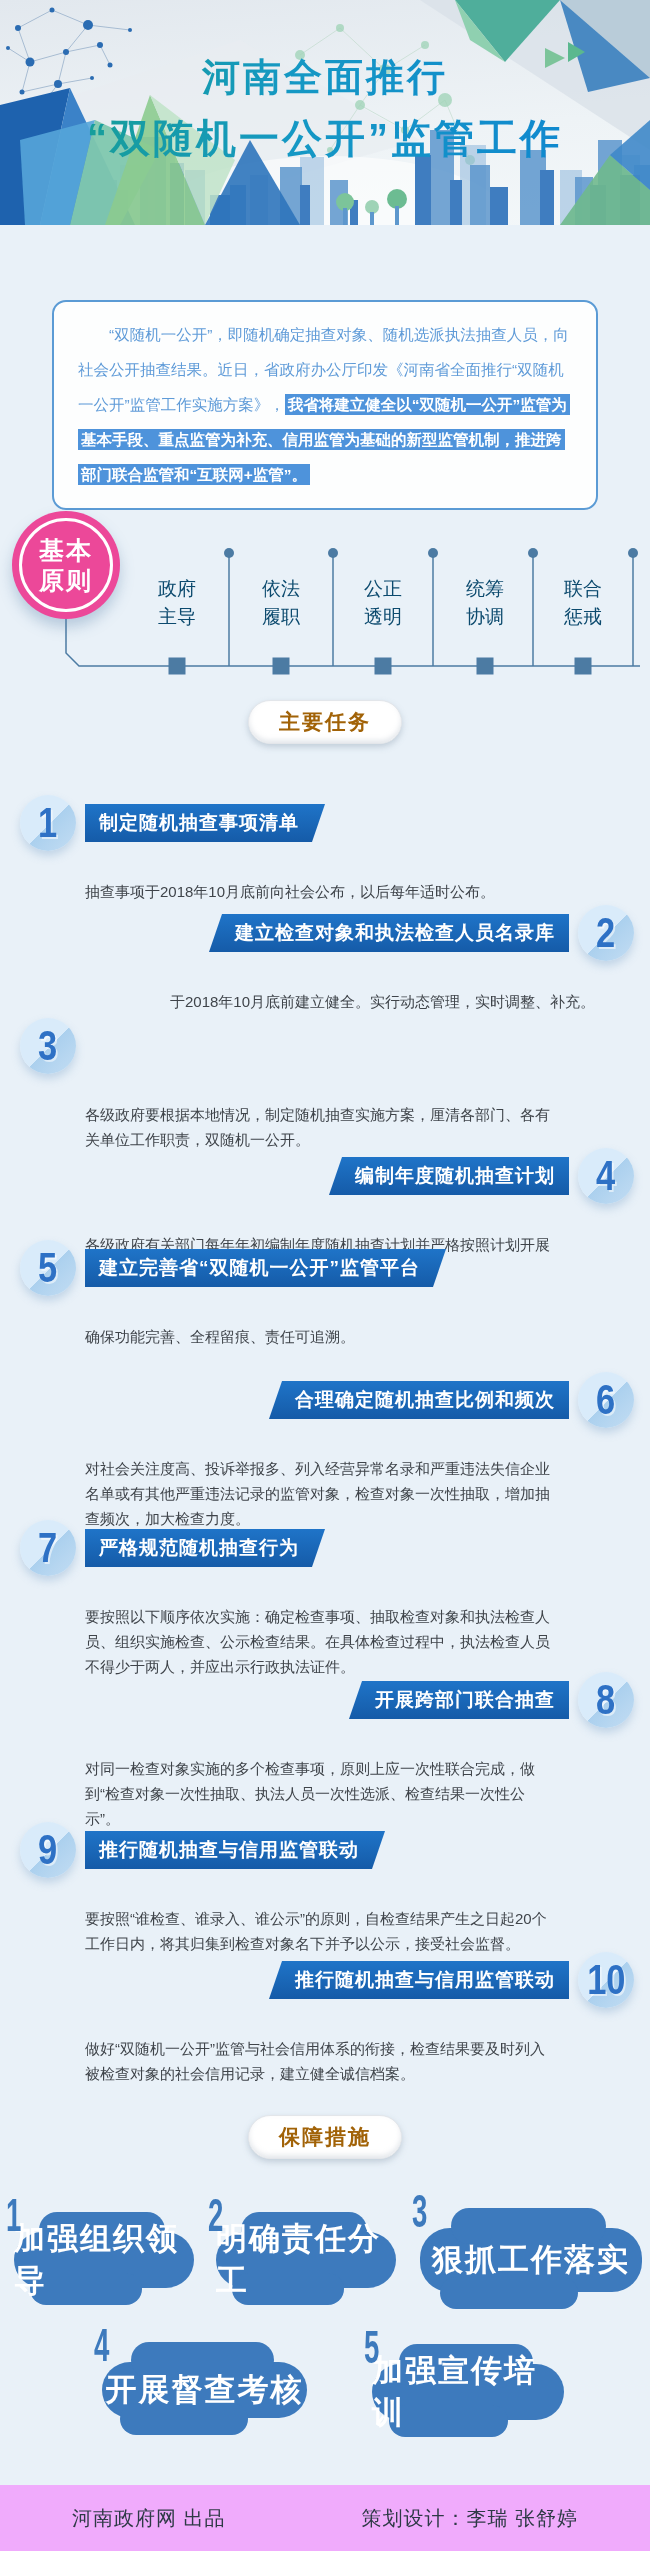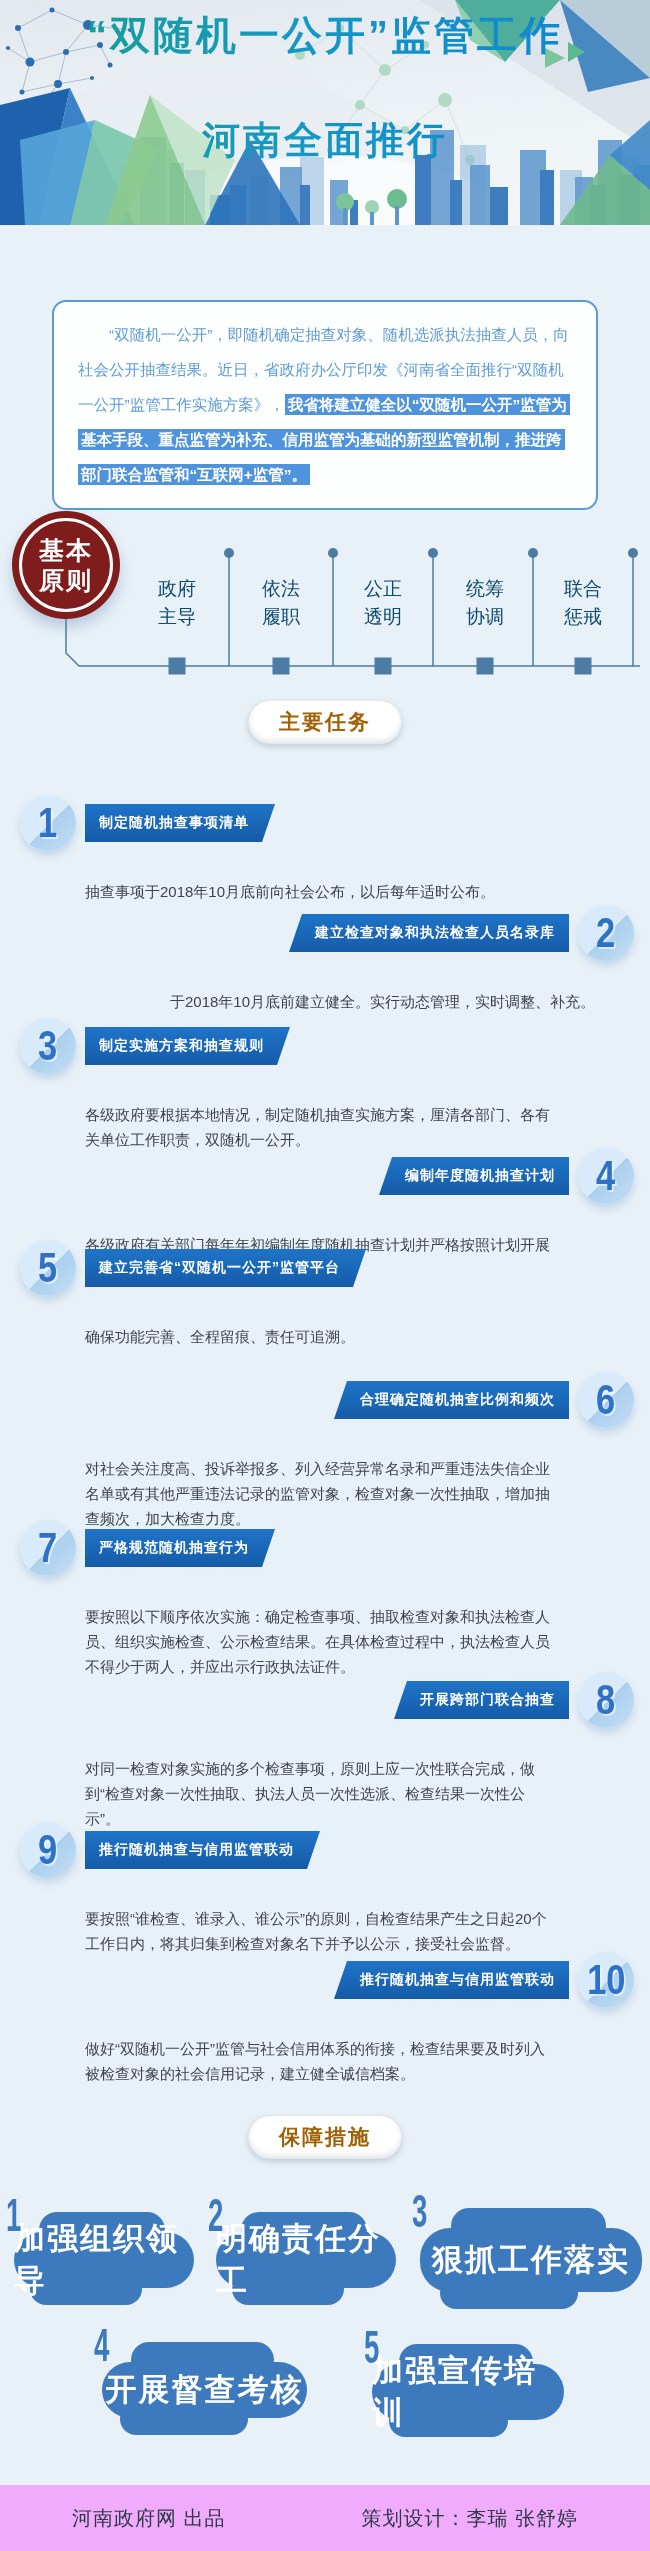"“双随机一公开”监管工作" span.title-line { order: before "河南全面推行" -> after "河南全面推行" }
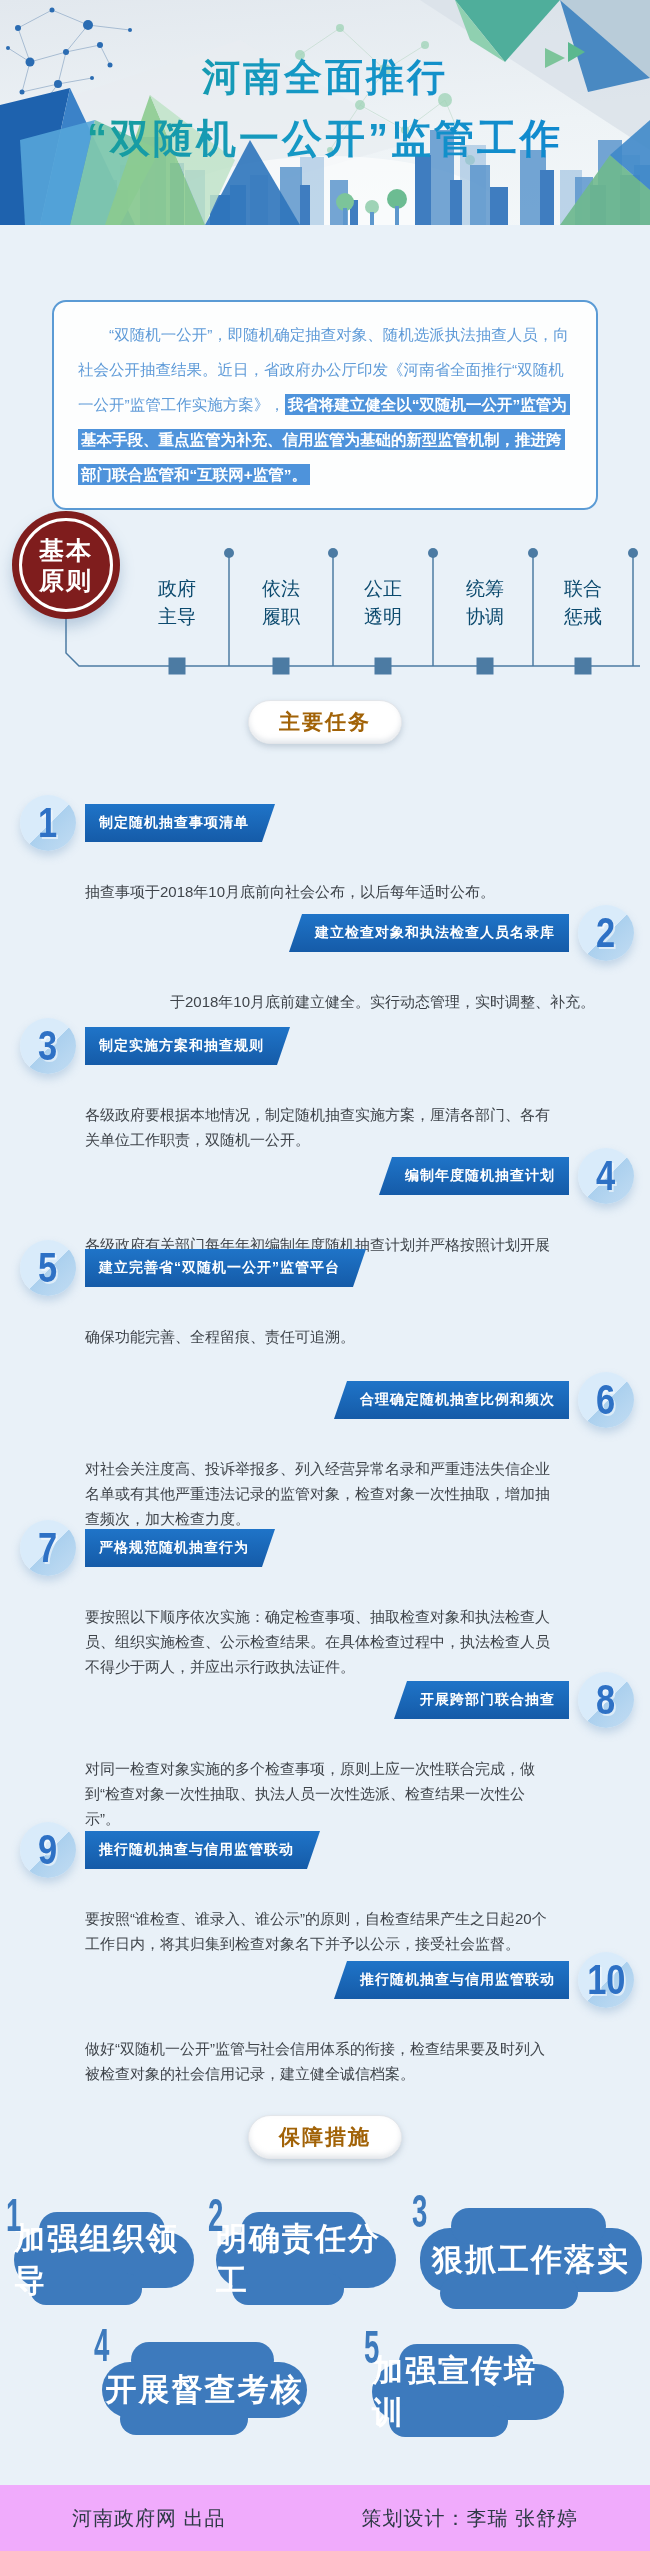"基本" .principle-badge { background: #7f1d1d -> #ec4899 }
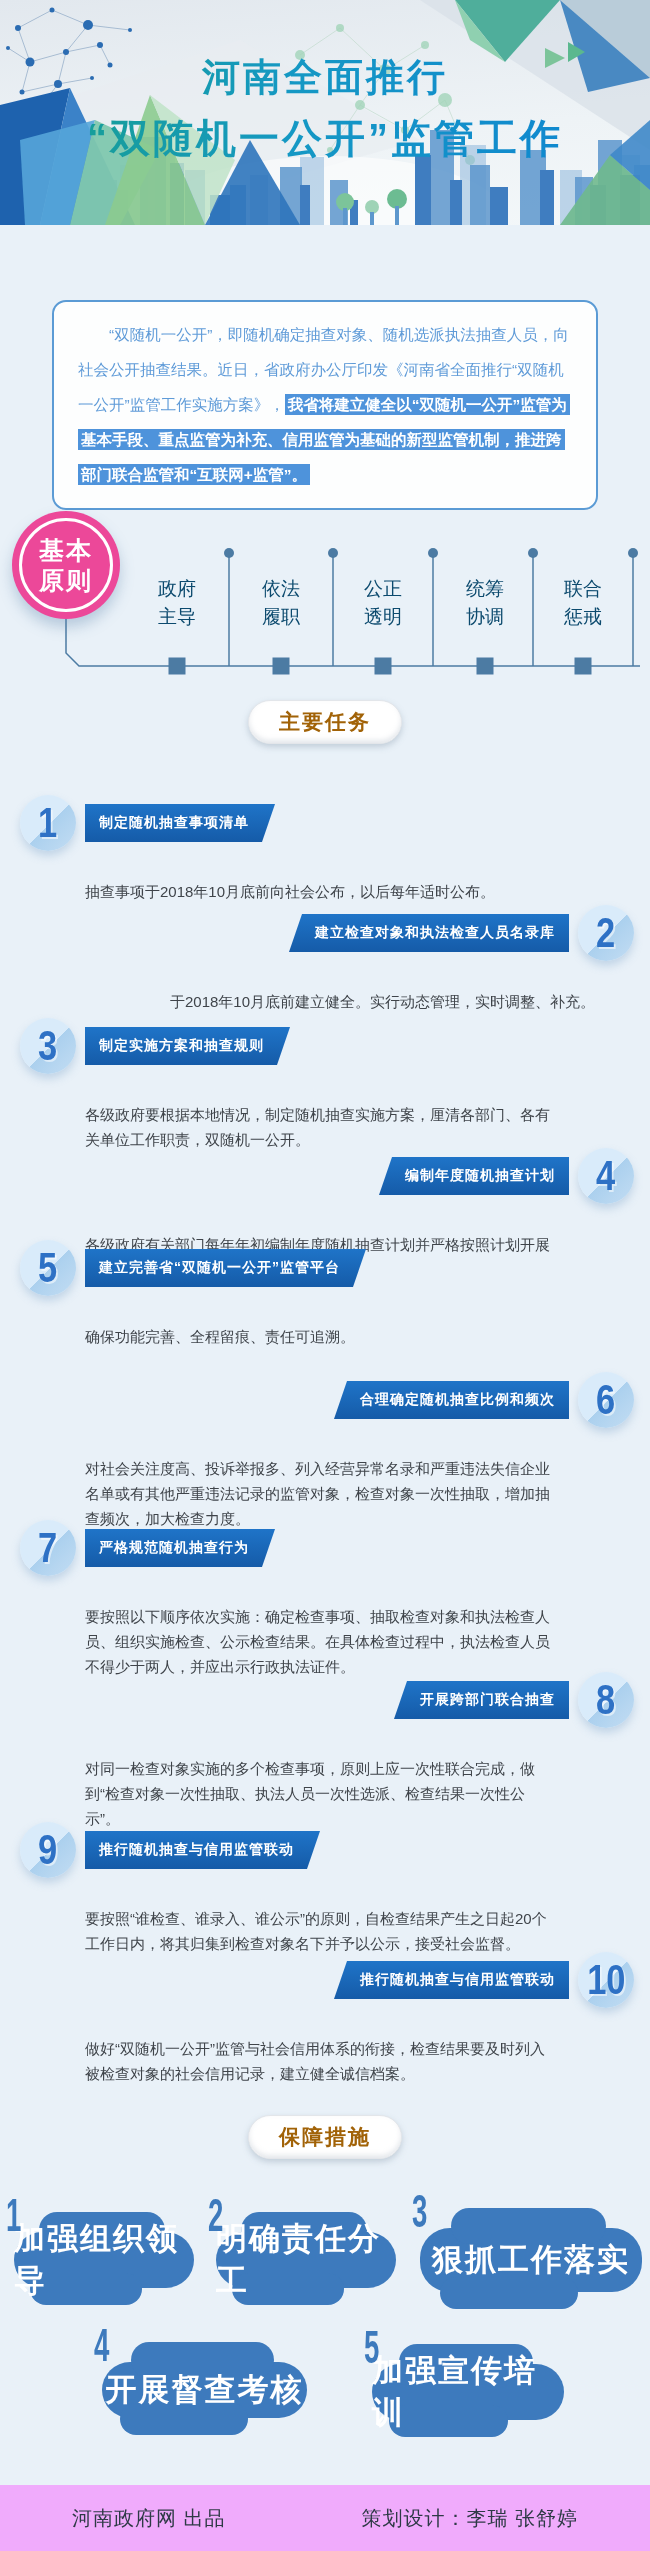"制定随机抽查事项清单" .banner { font-size: 14px -> 19px }
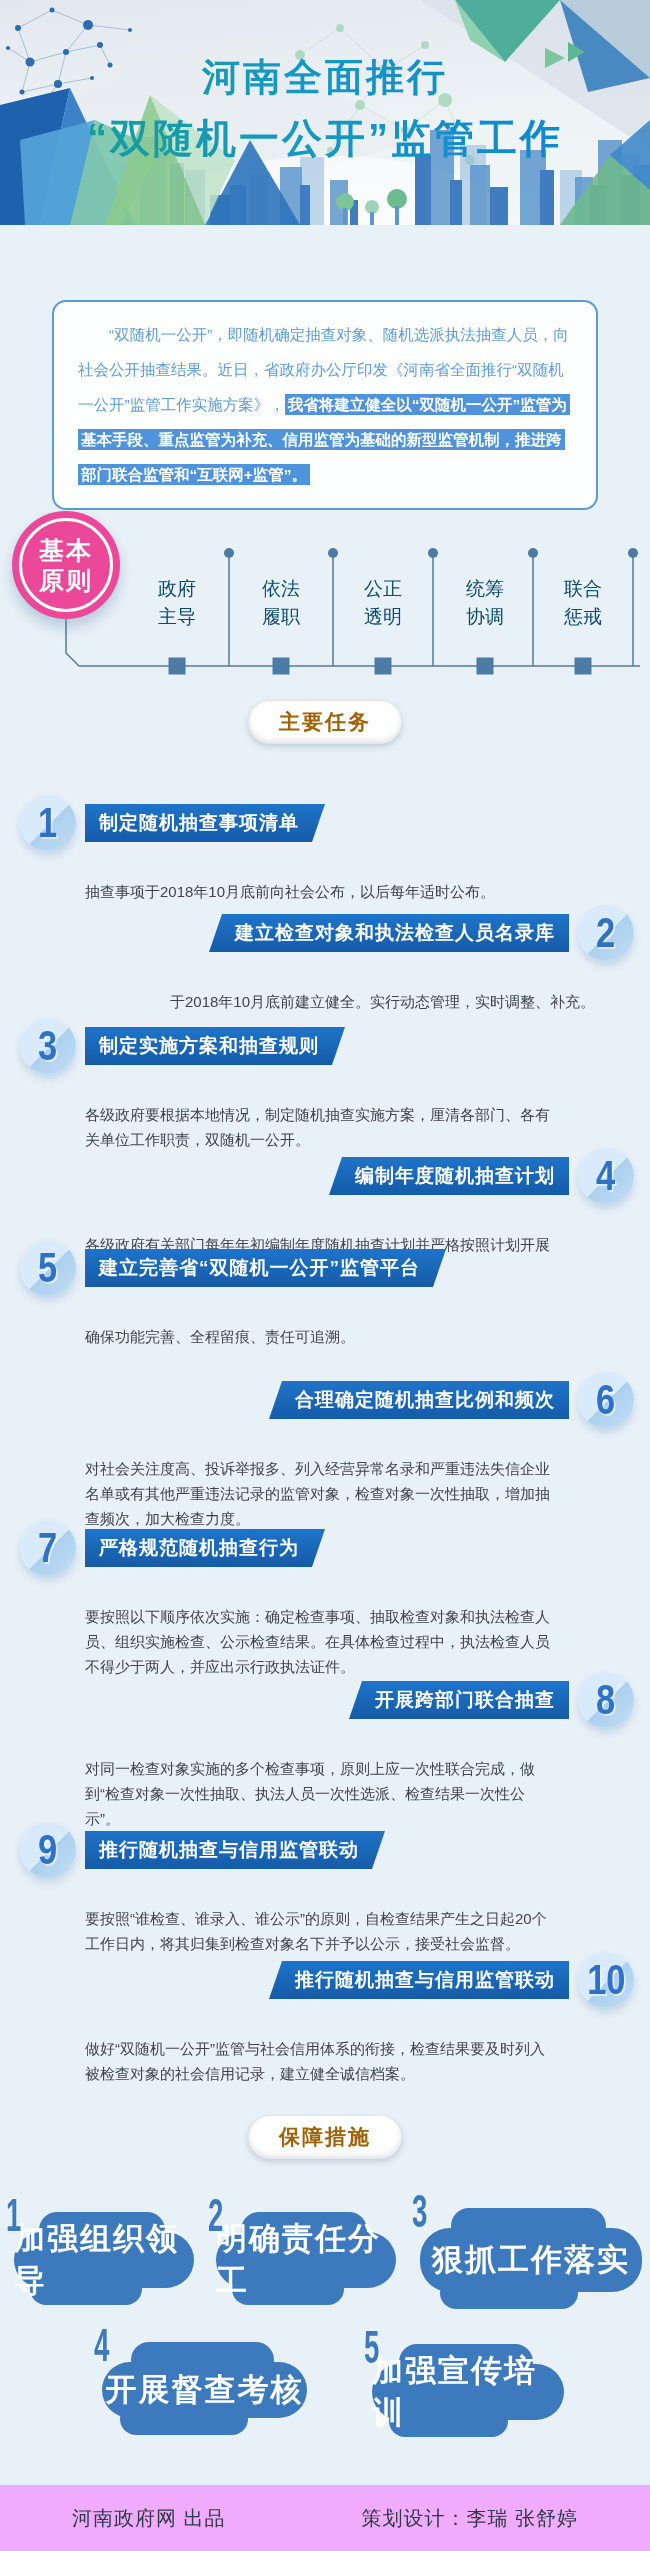"制定实施方案和抽查规则" div.banner { html: <div>制定实施方案和抽查规则</div> -> none }
